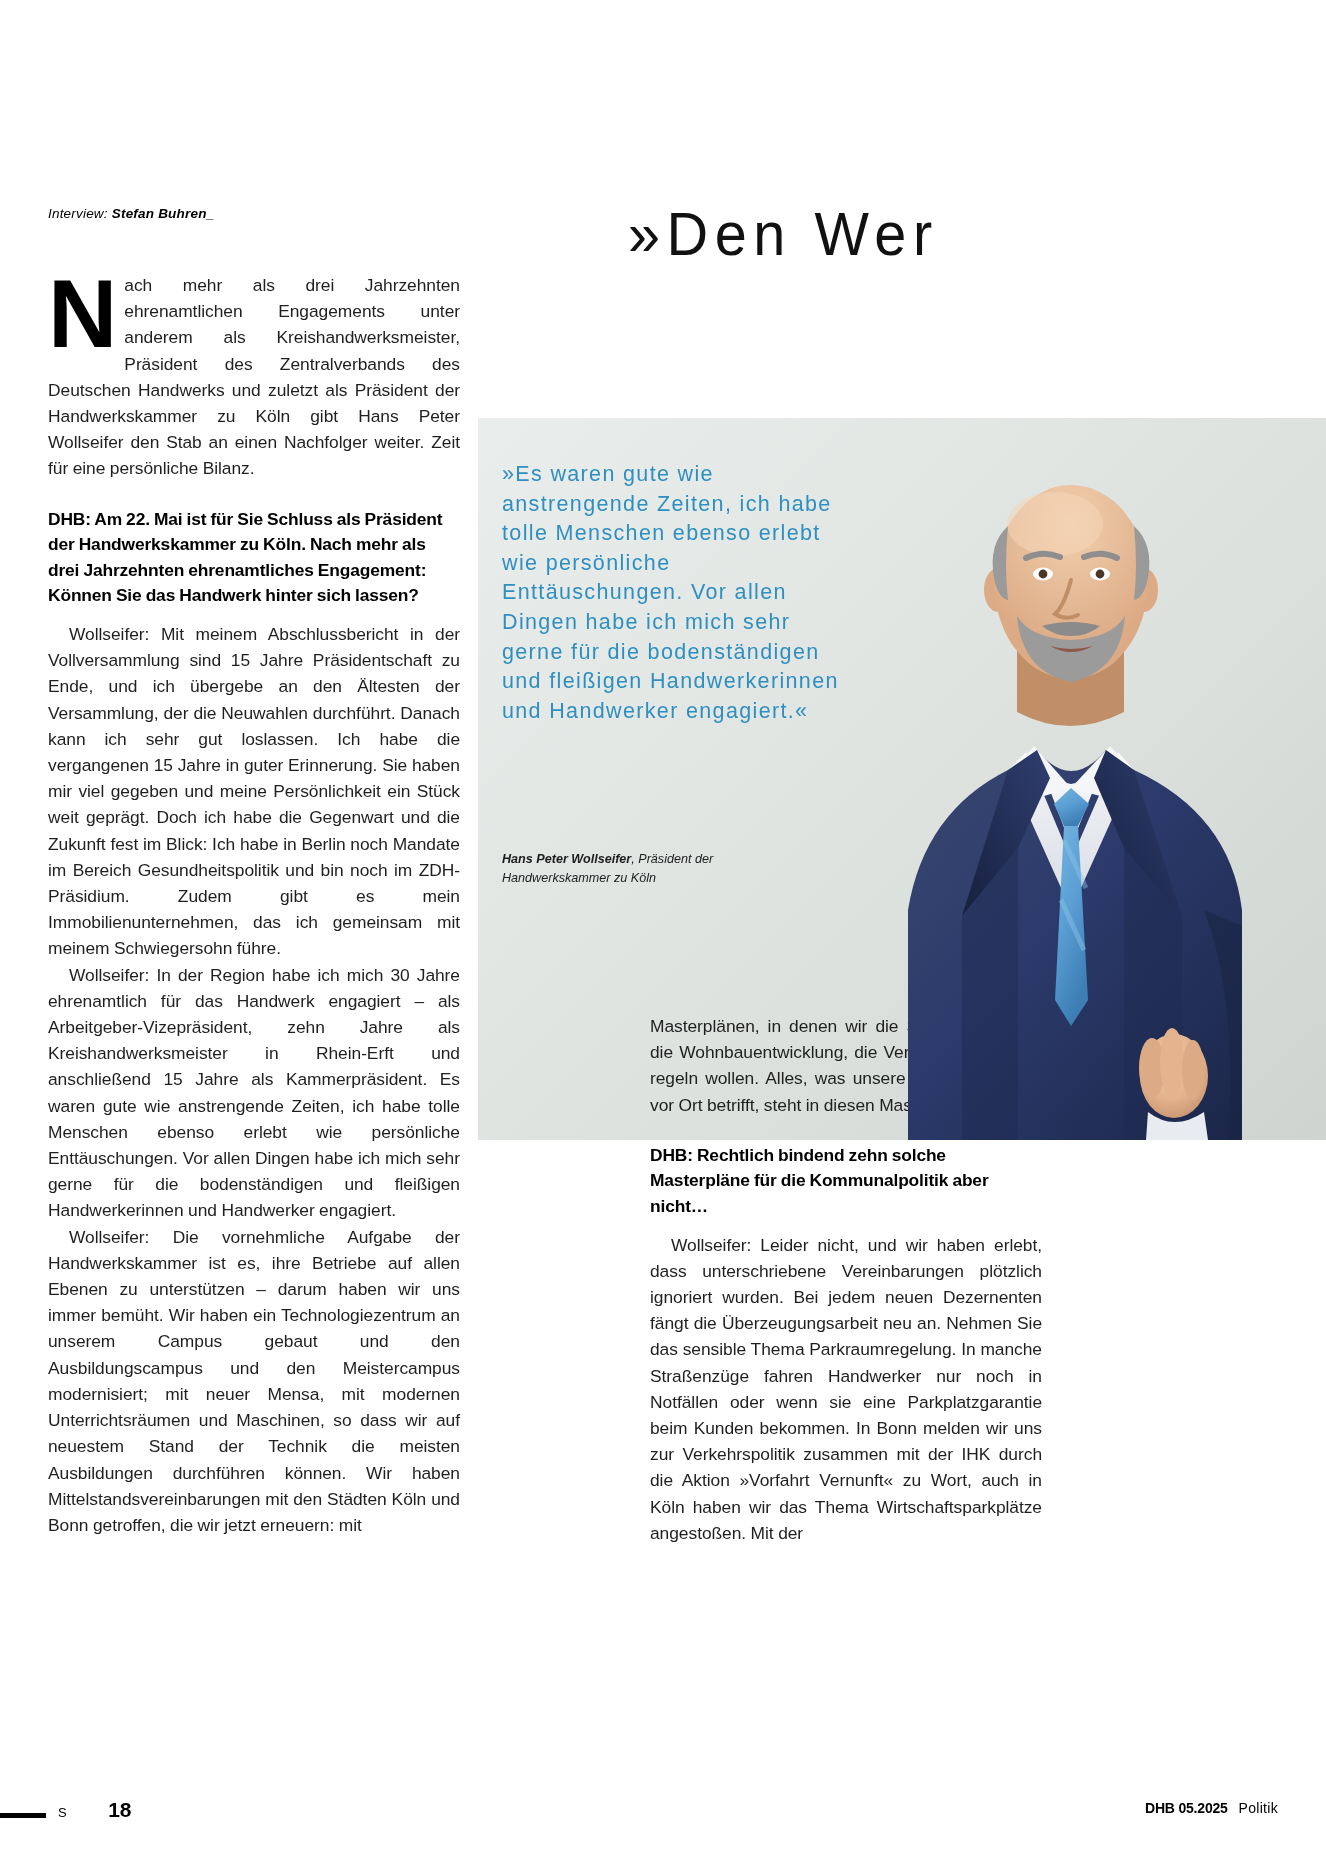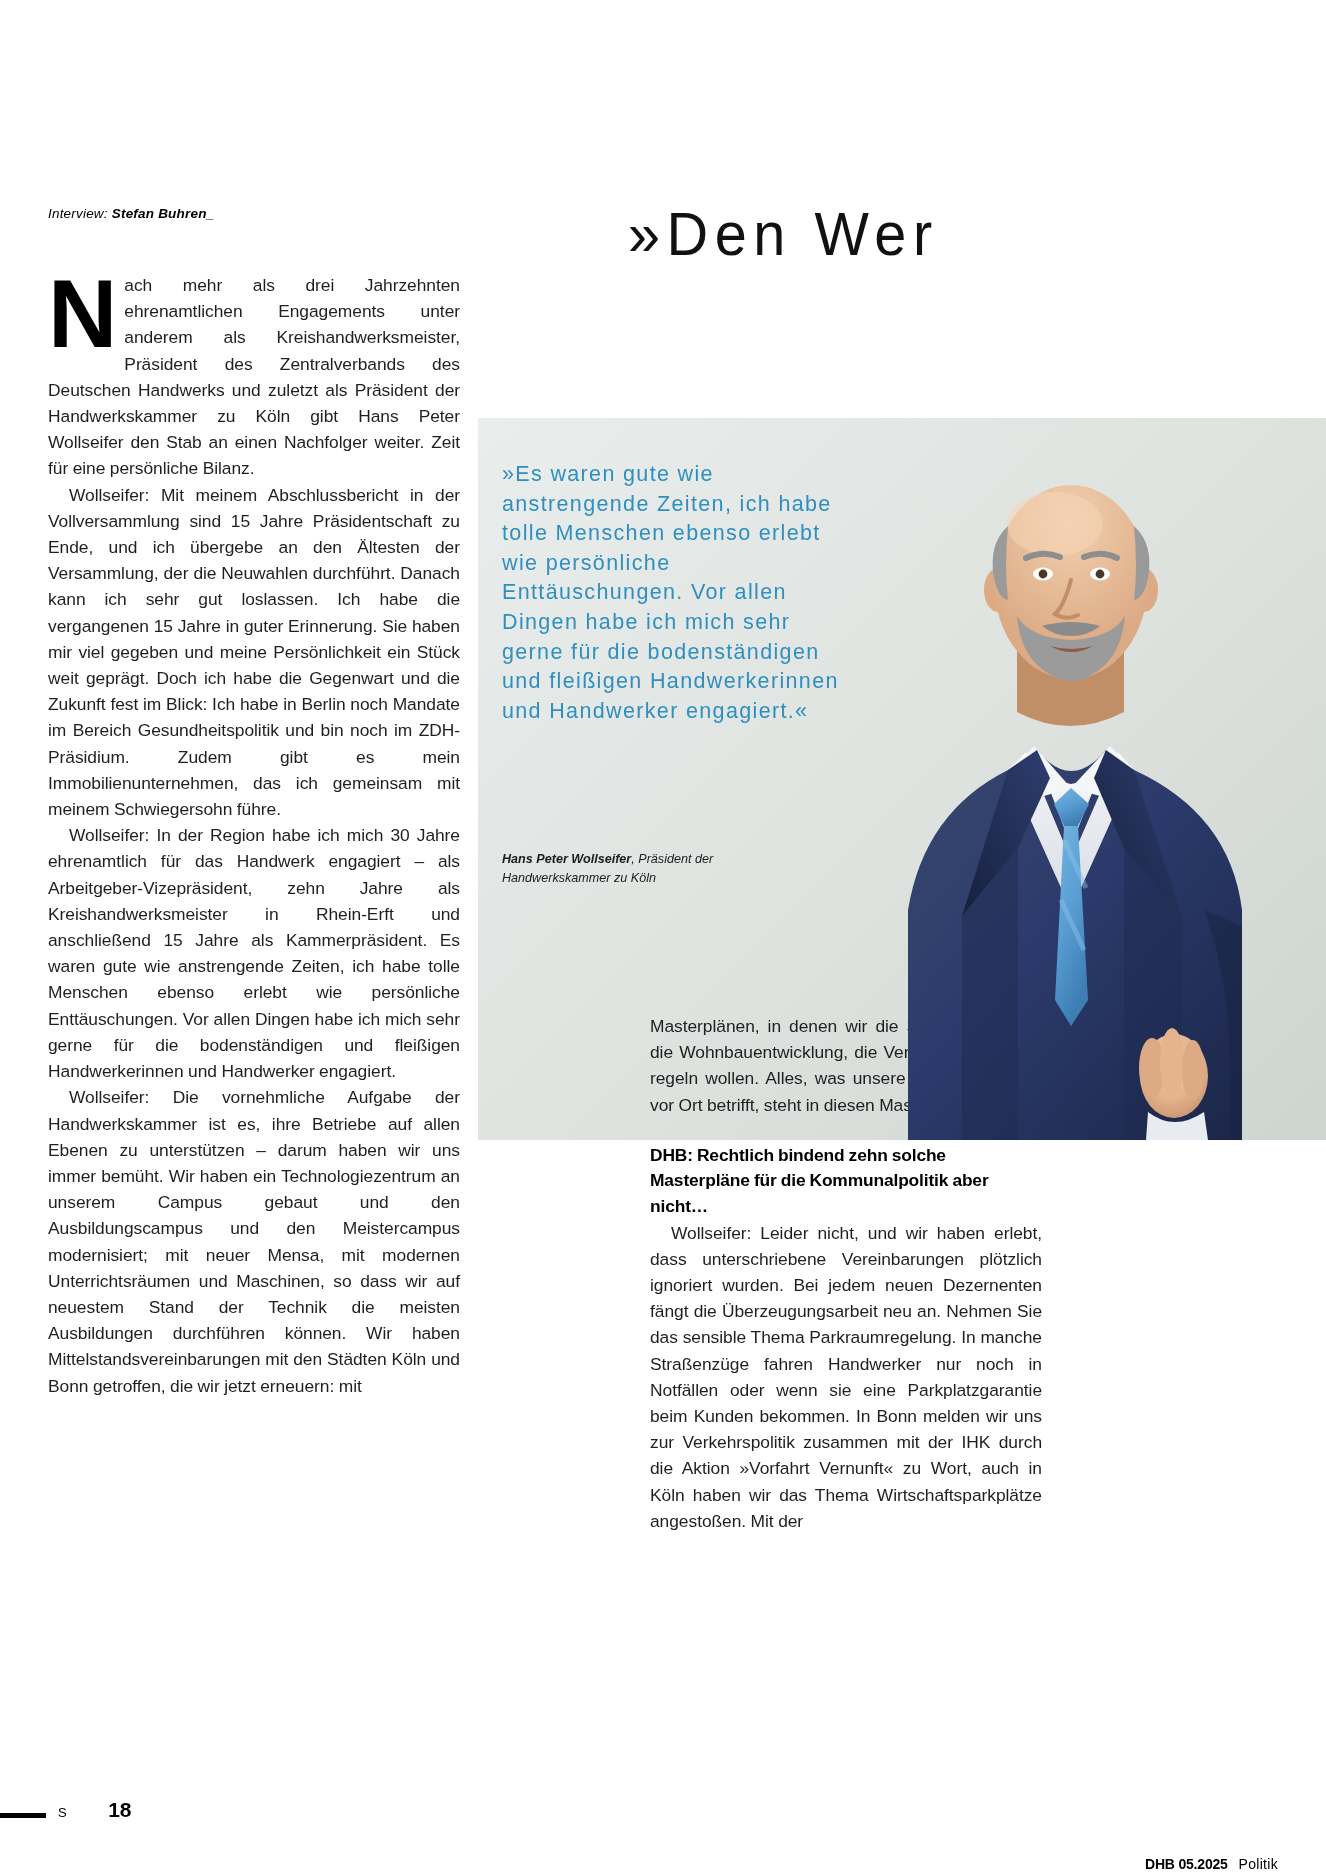"DHB: Am 22. Mai ist" p.q { html: none -> <p>DHB: Am 22. Mai ist für Sie Schluss als Präsident der Handwerkskammer zu Köln. Nach mehr als drei Jahrzehnten ehrenamtliches Engagement: Können Sie das Handwerk hinter sich lassen?</p> }
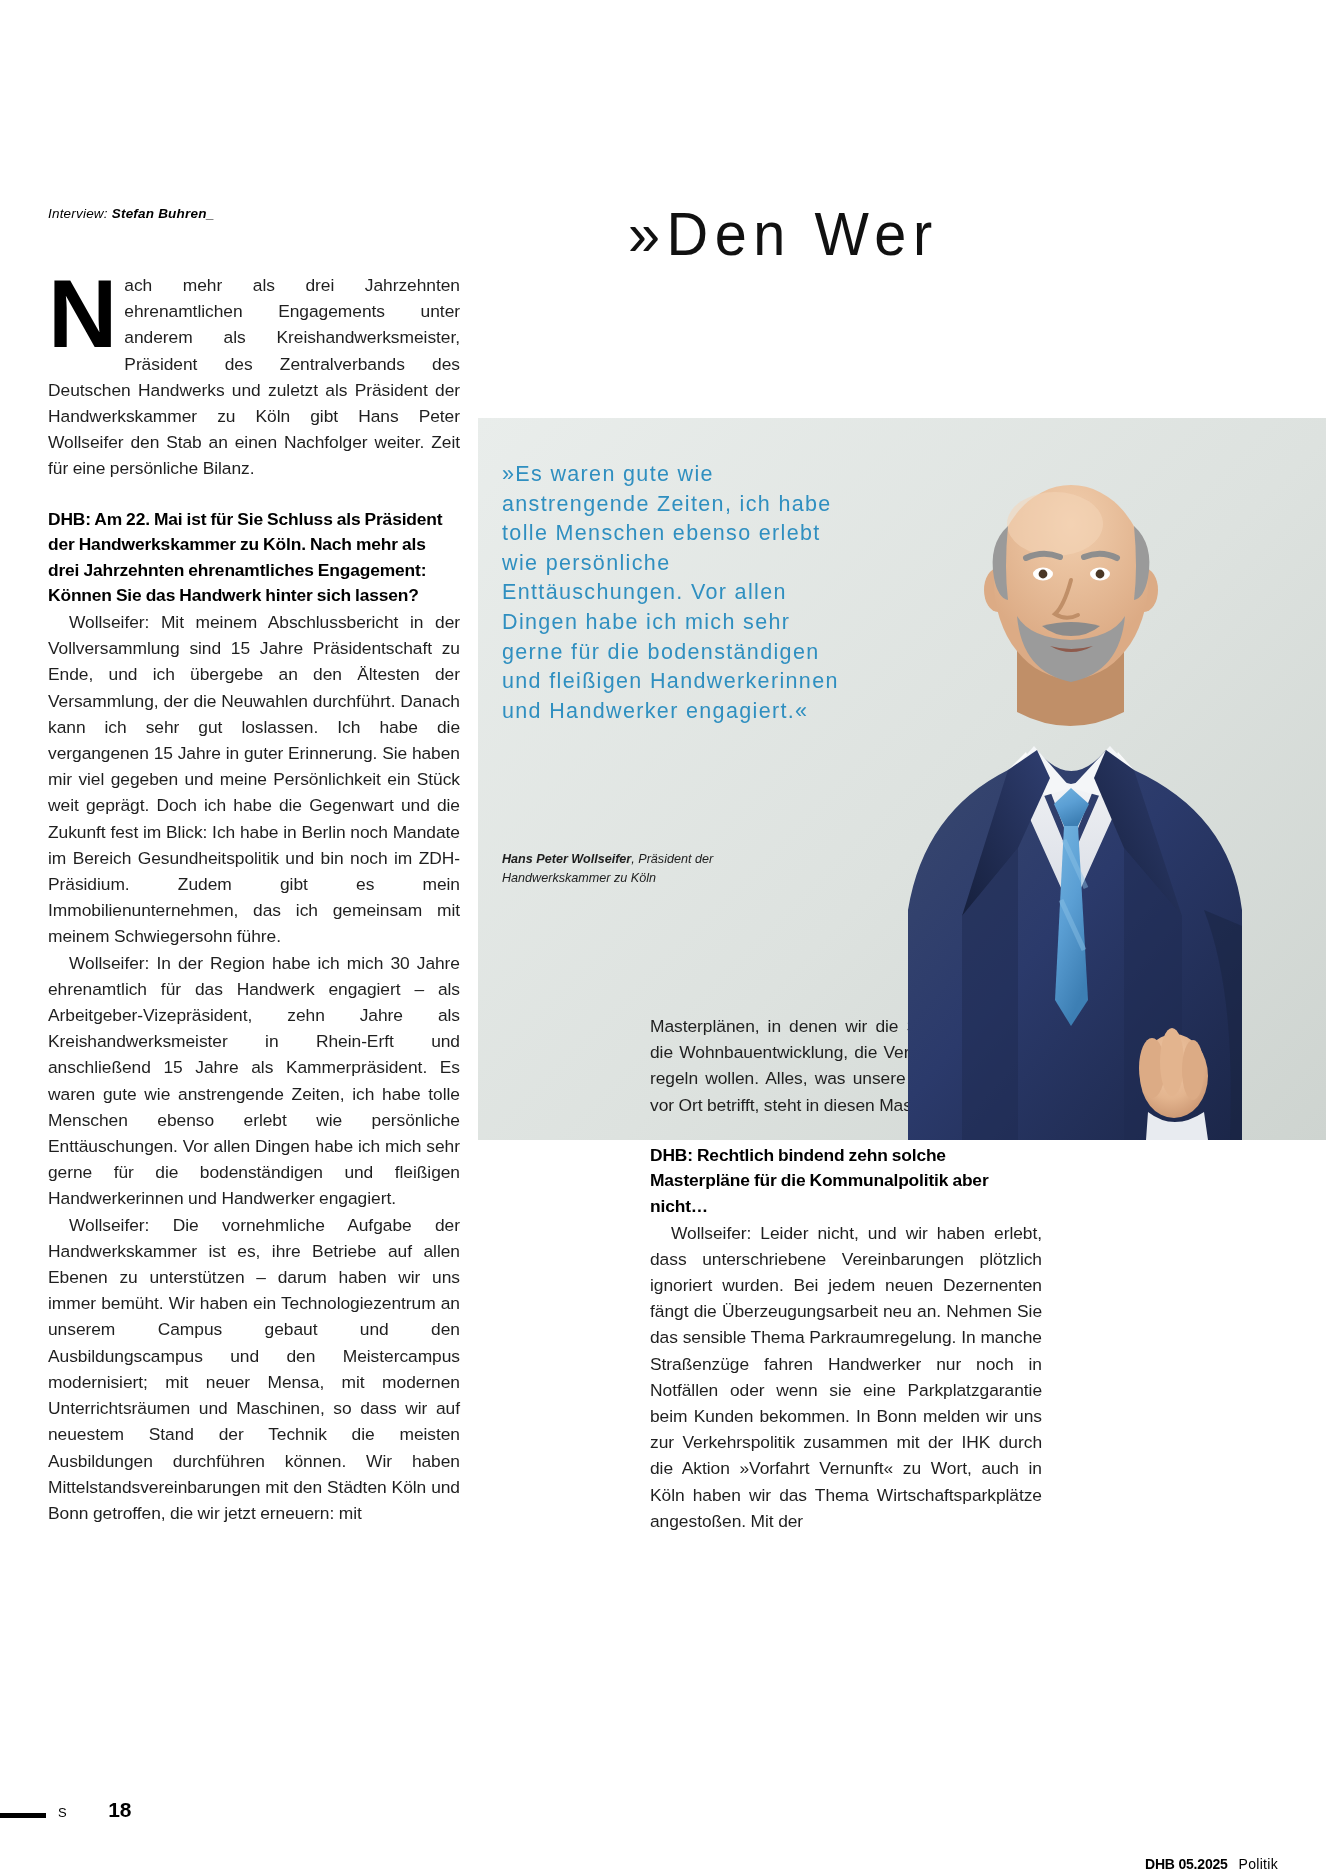"Wollseifer: Mit meinem Abschlussbericht" .q + .para { margin-top: 0px -> 12px }
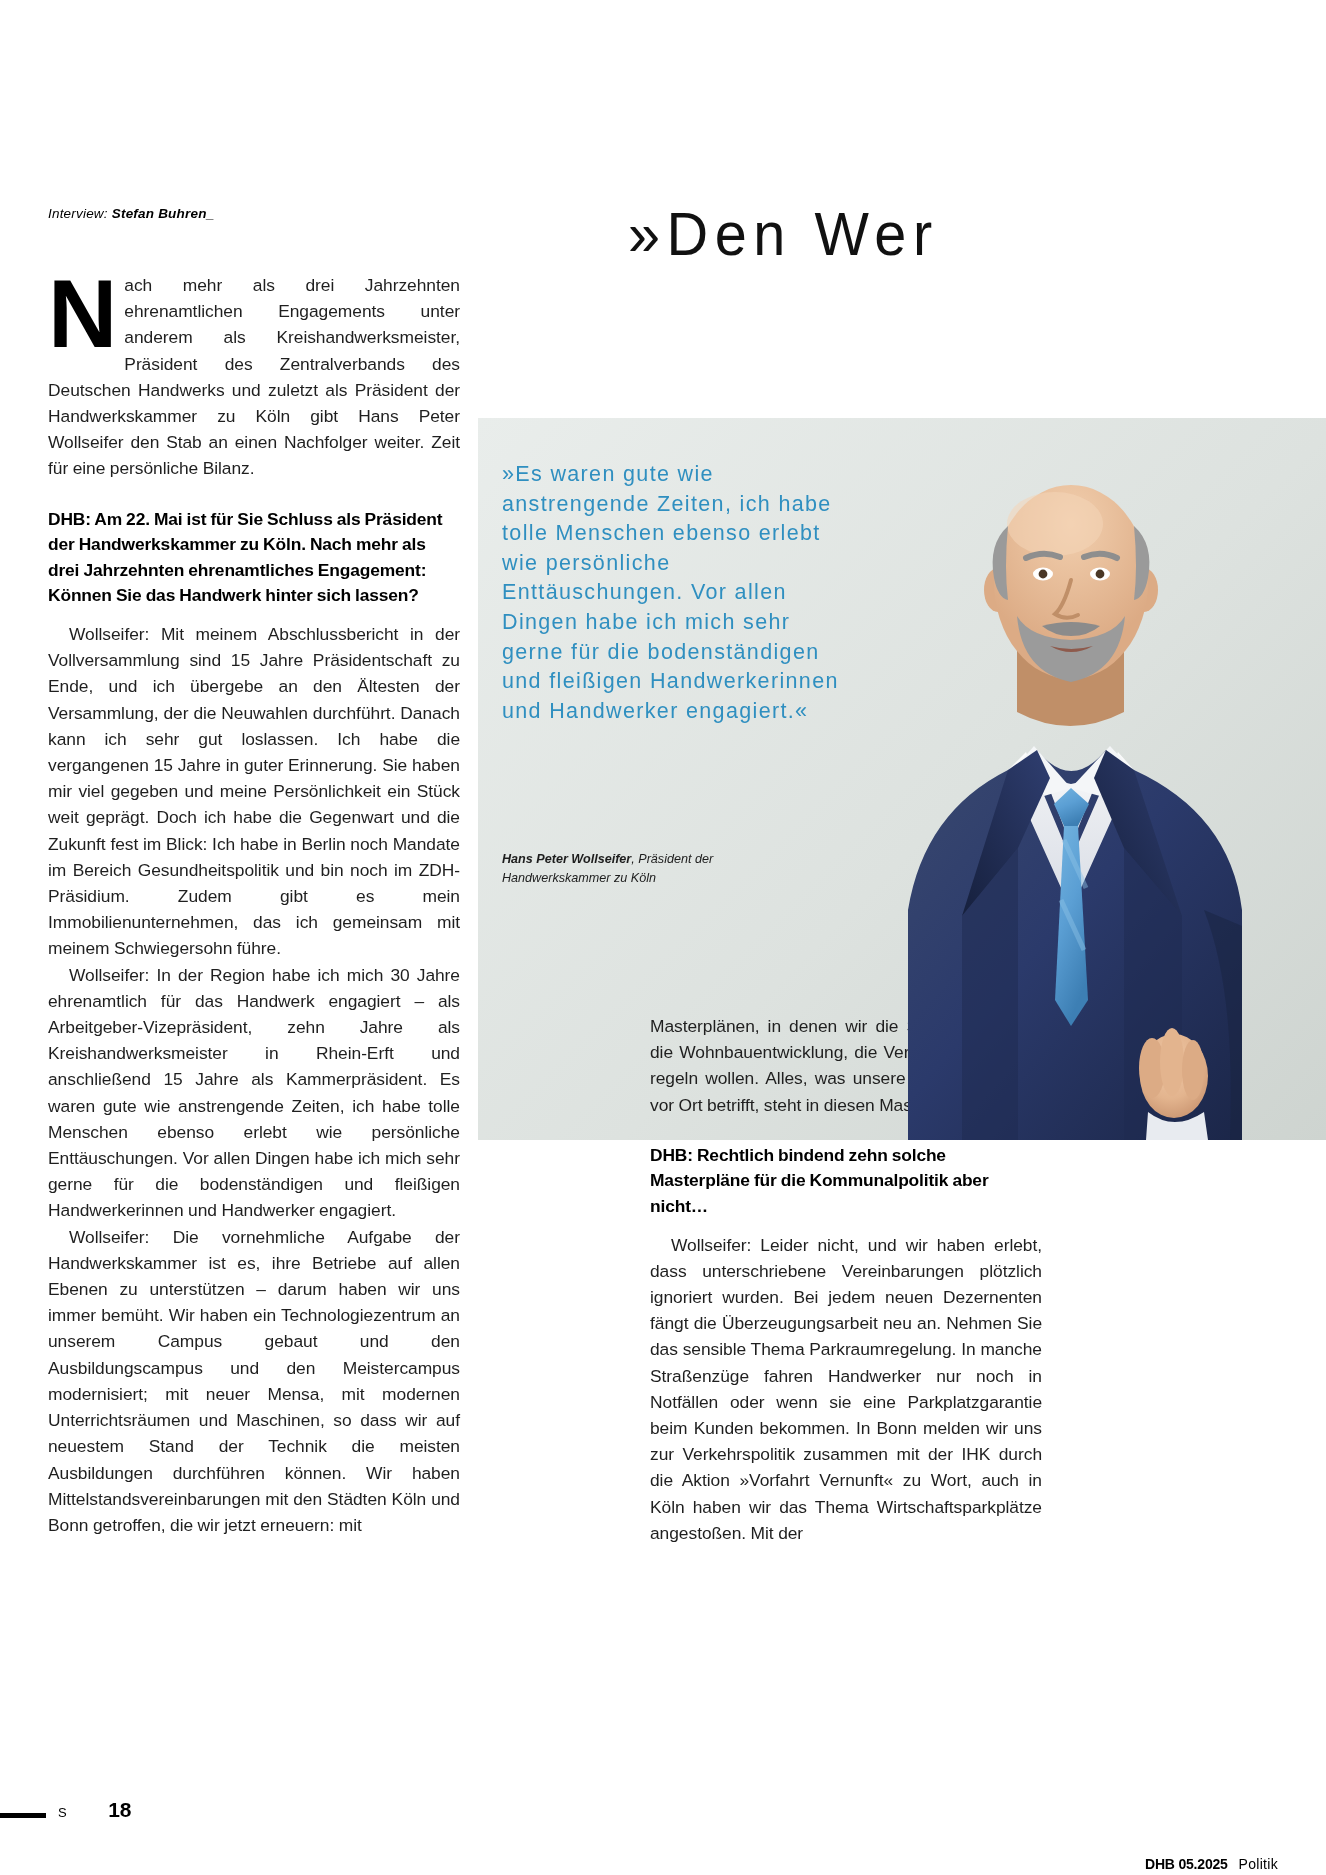"DHB 05.2025 Politik" #footRight { top: 1856px -> 1800px }
